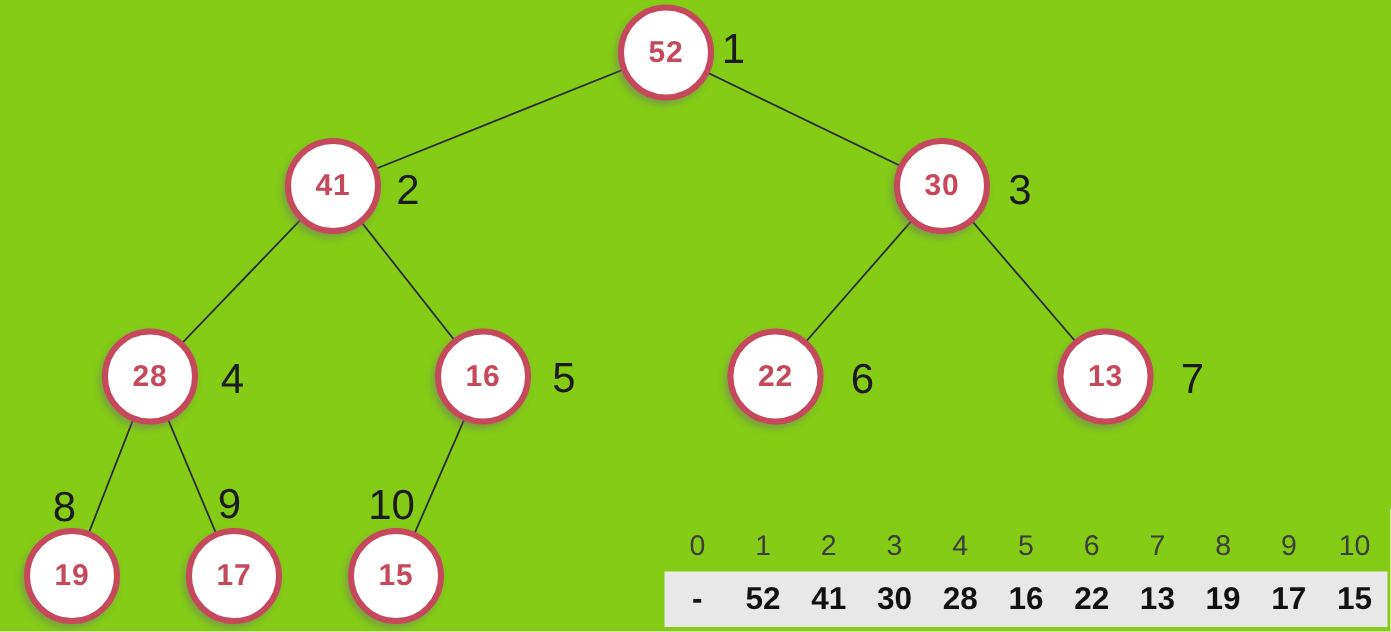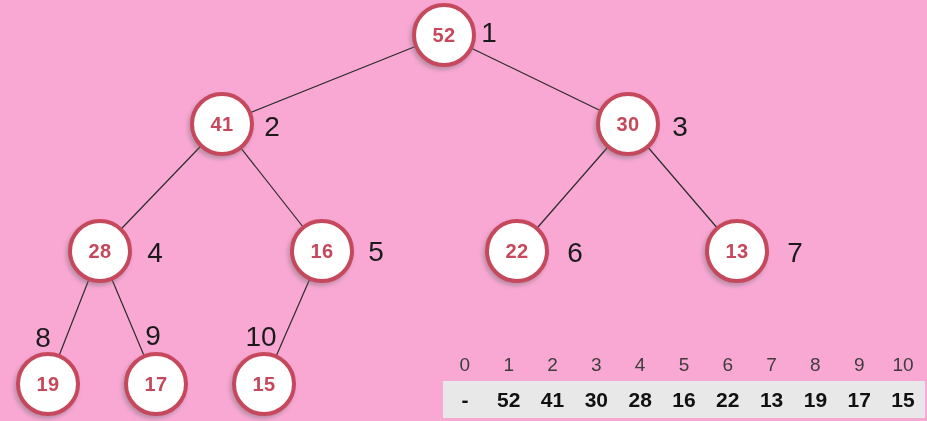"52" .canvas { background: #f9a8d4 -> #84cc16 }
